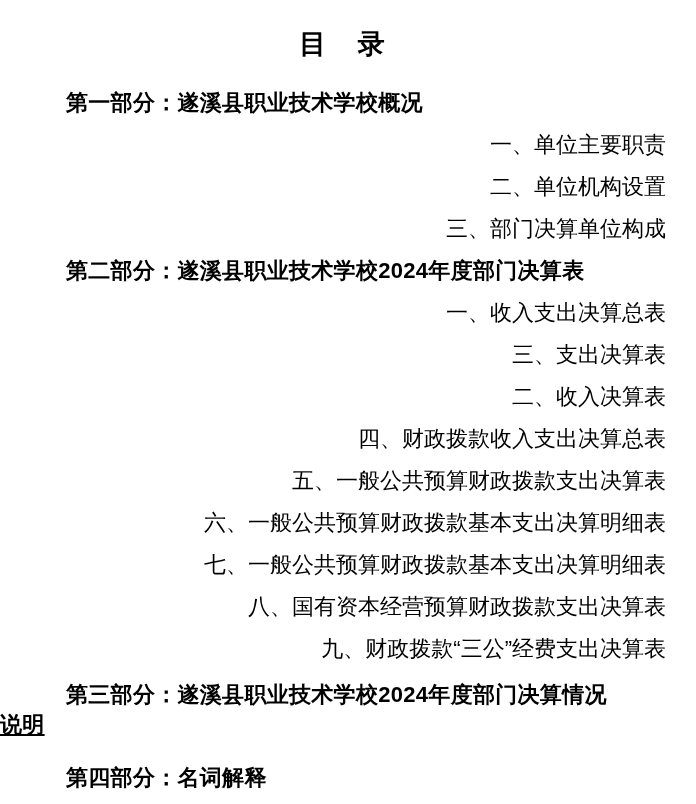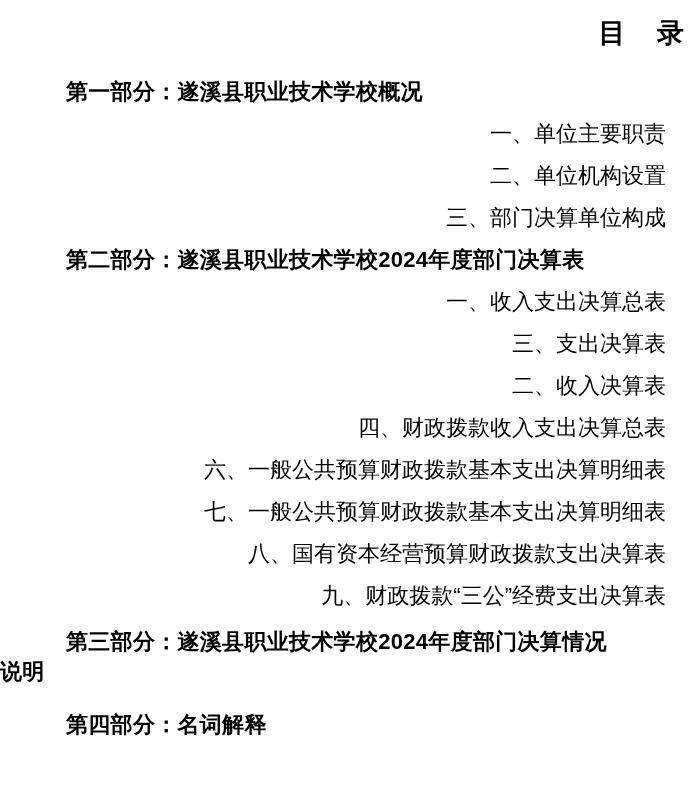"目 录" .doc-title { margin-top: 15px -> 26px; text-align: right -> center }
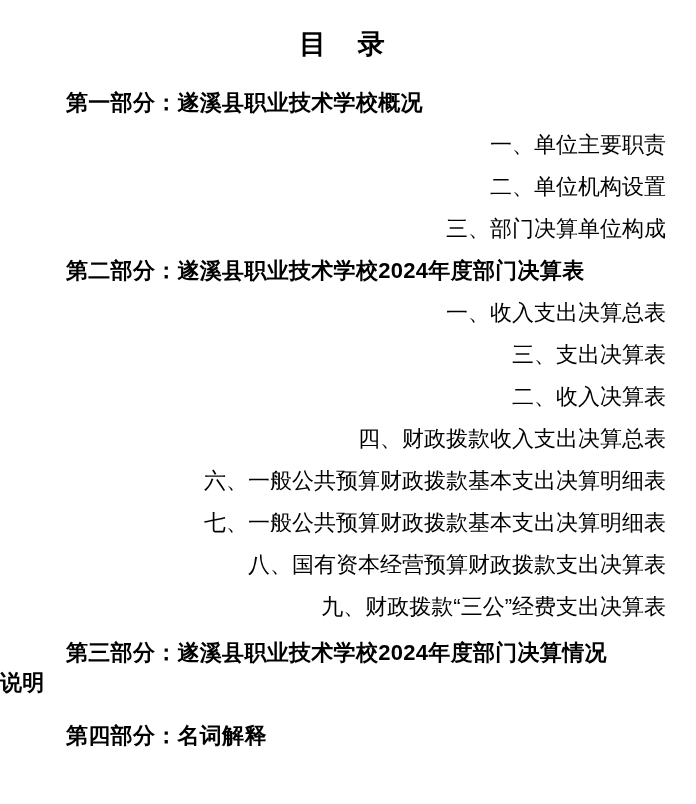"五、一般公共预算财政拨款支出决算表" div.toc-entry { html: none -> <div>五、一般公共预算财政拨款支出决算表</div> }
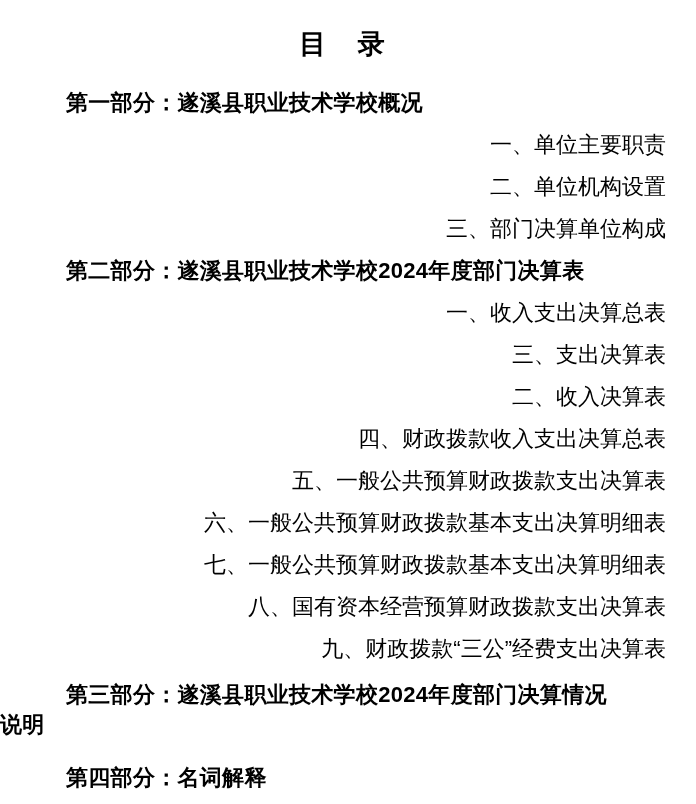"说明" .toc-entry.wrap .cont { text-decoration: none -> underline }
